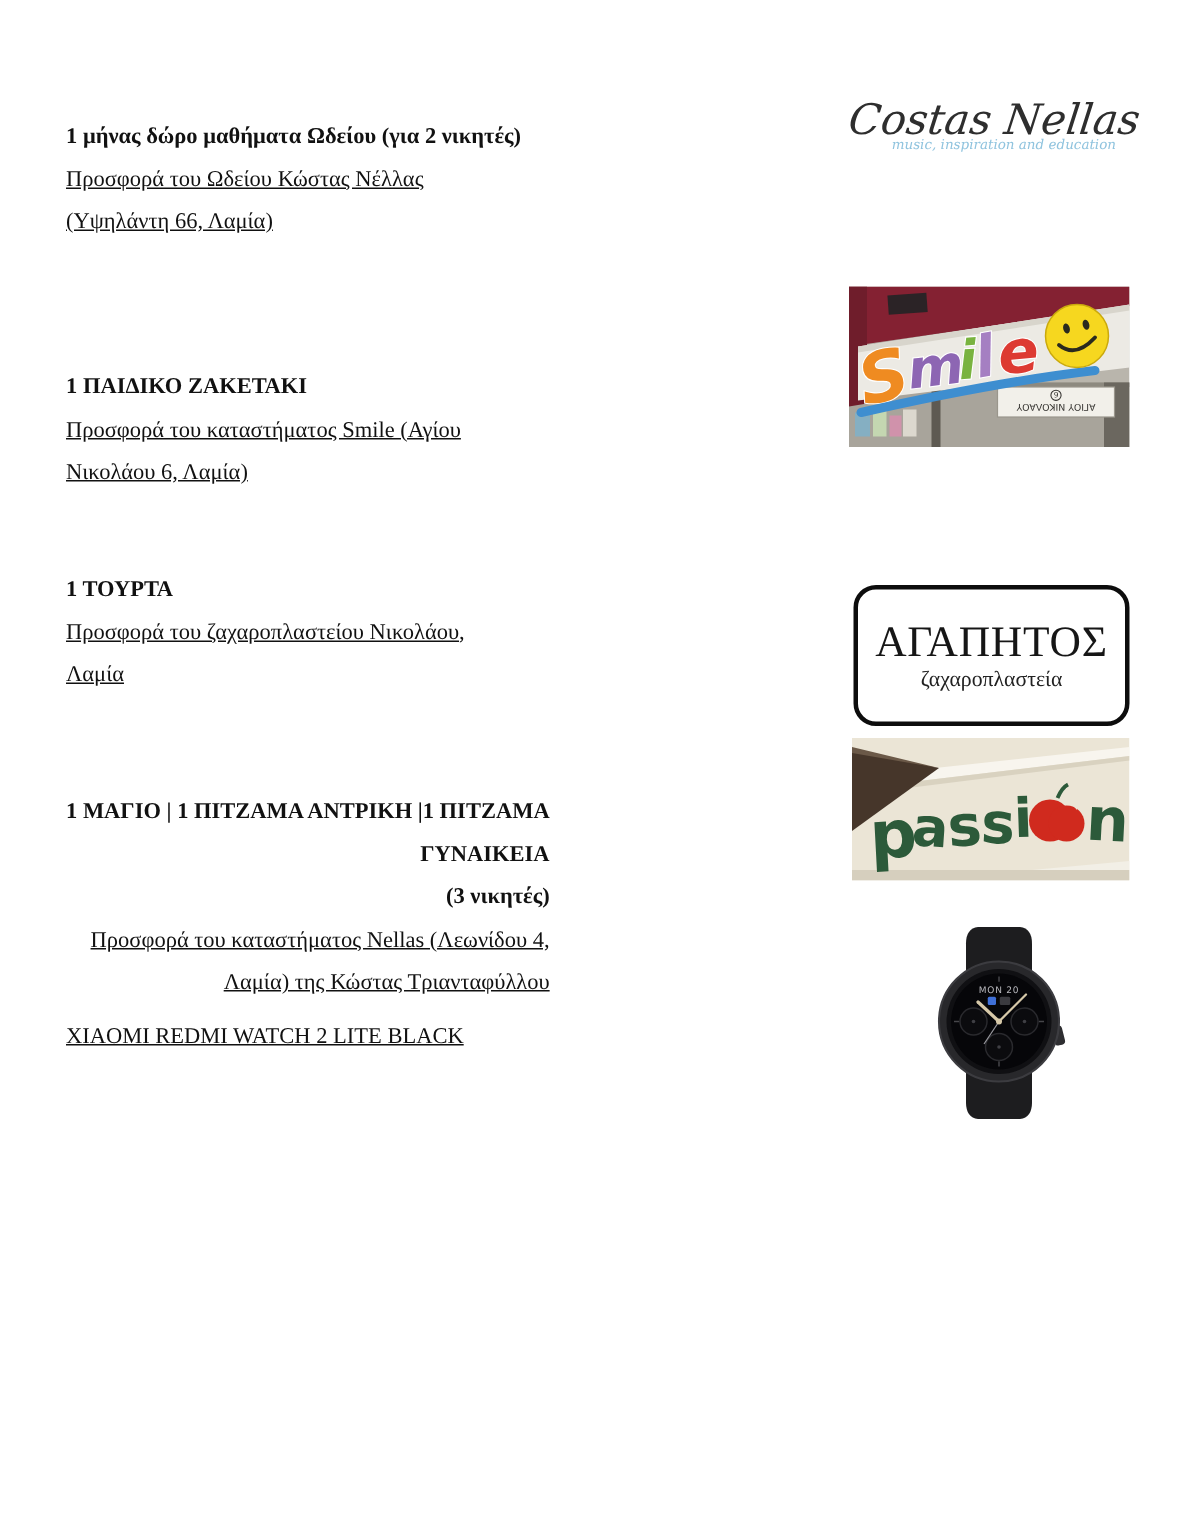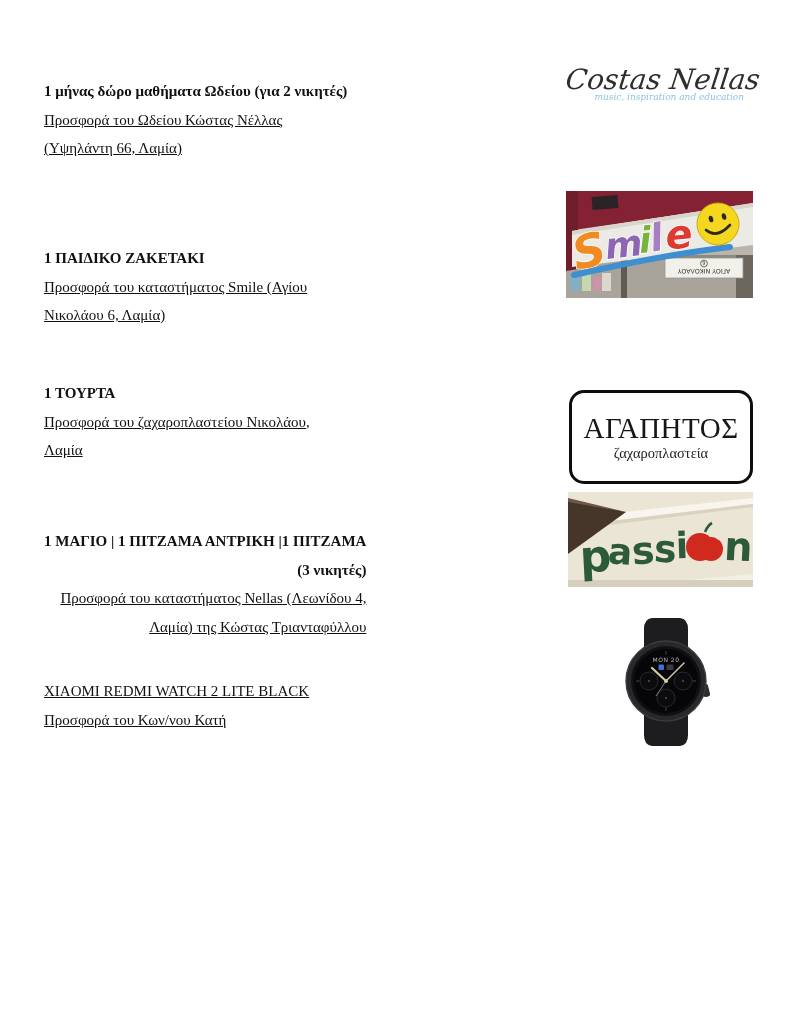"ΓΥΝΑΙΚΕΙΑ" div.t { html: none -> <div>ΓΥΝΑΙΚΕΙΑ</div> }
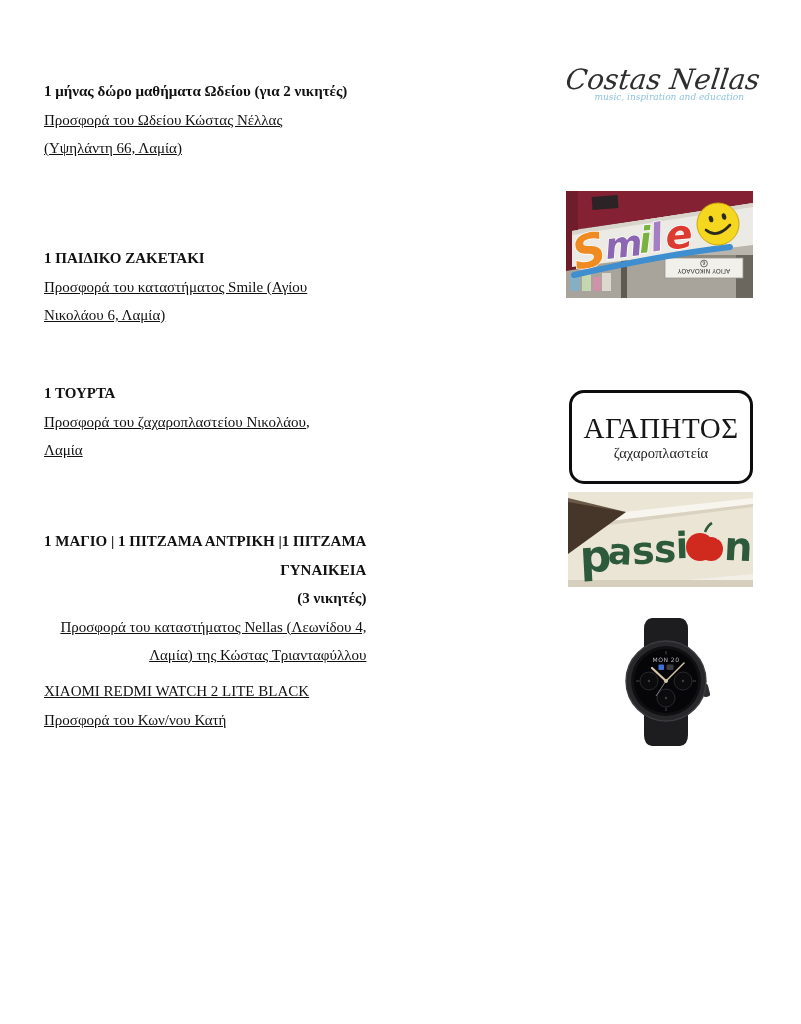"Προσφορά του Κων/νου Κατή" div.b { html: <div>Προσφορά του Κων/νου Κατή</div> -> none }
